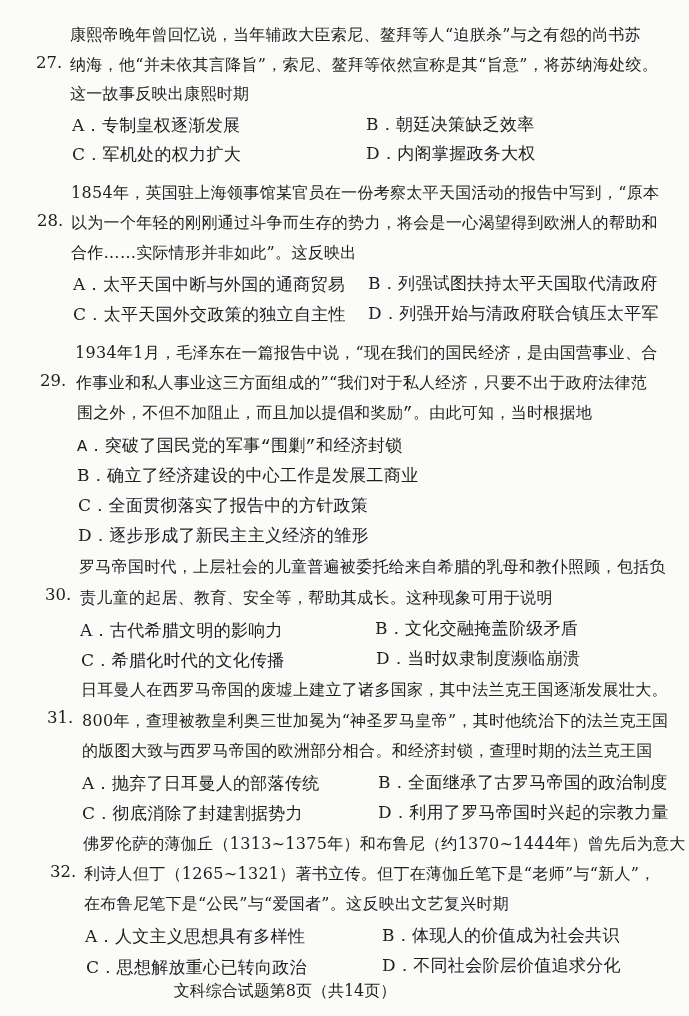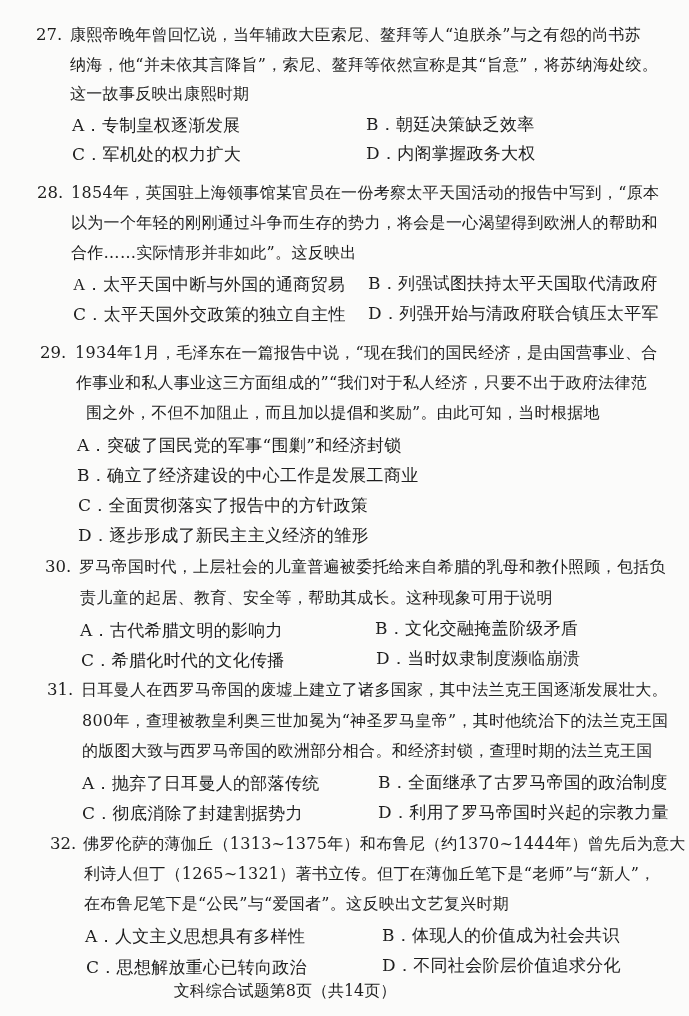"27." .num { margin-top: none -> 28px }
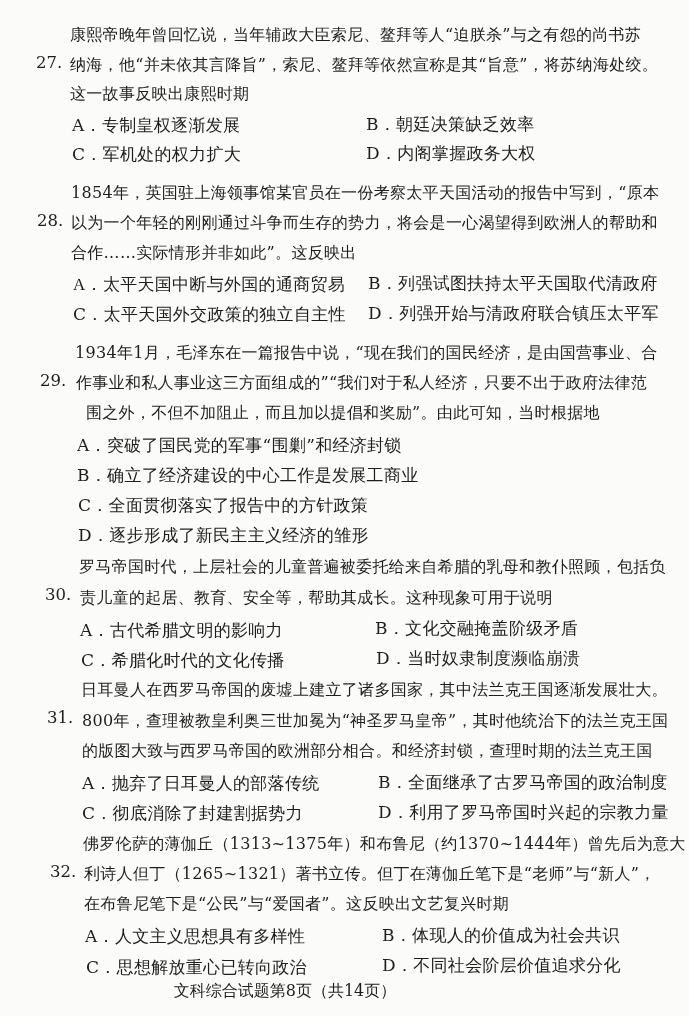"A．太平天国中断与外国的通商贸易" span.opt { font-family: Liberation Serif, serif -> none }
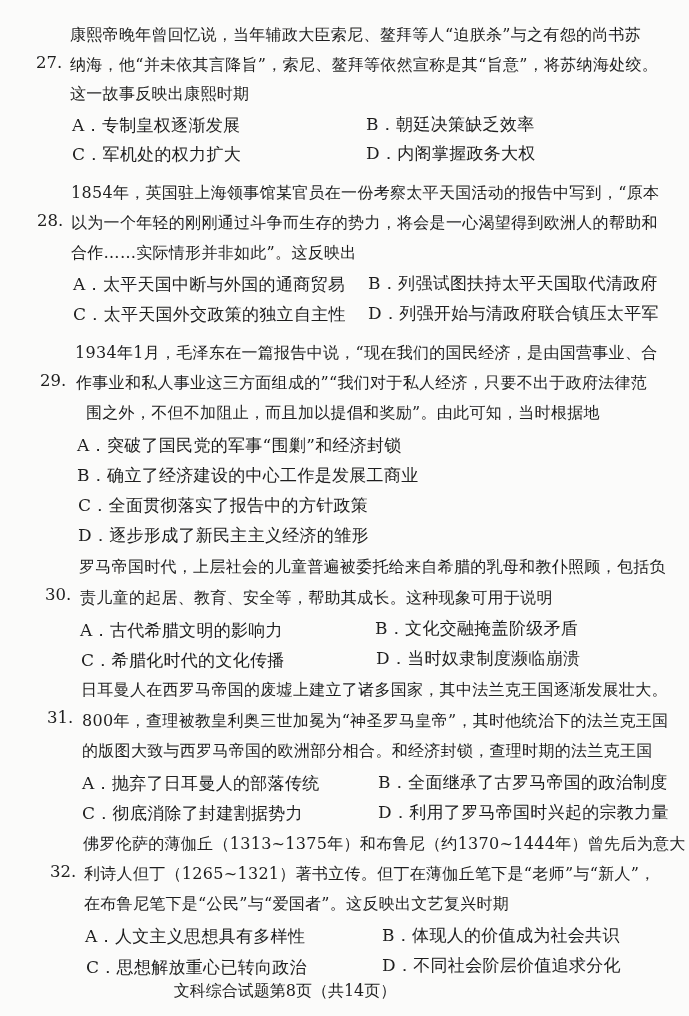"围之外，不但不加阻止，而且加以提倡和奖励”。由此可知，当时根据地" span.line { font-family: none -> Liberation Mono, monospace; left: 86px -> 77px }
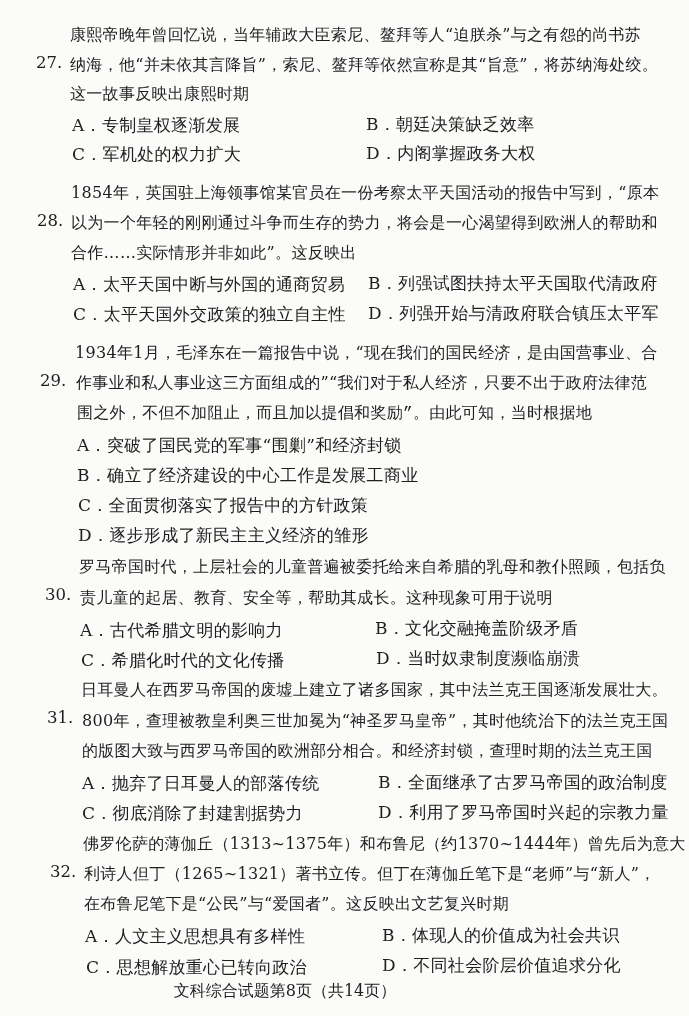"A．突破了国民党的军事“围剿”和经济封锁" span.opt { font-family: none -> Liberation Mono, monospace }
